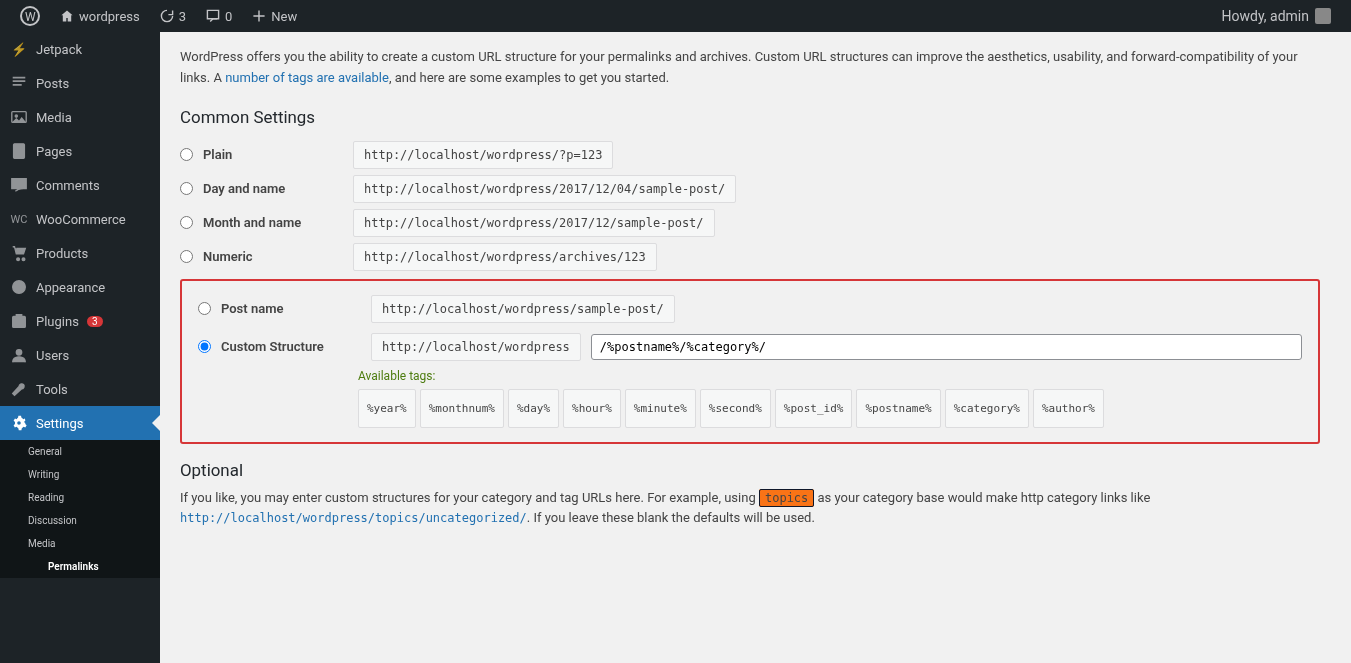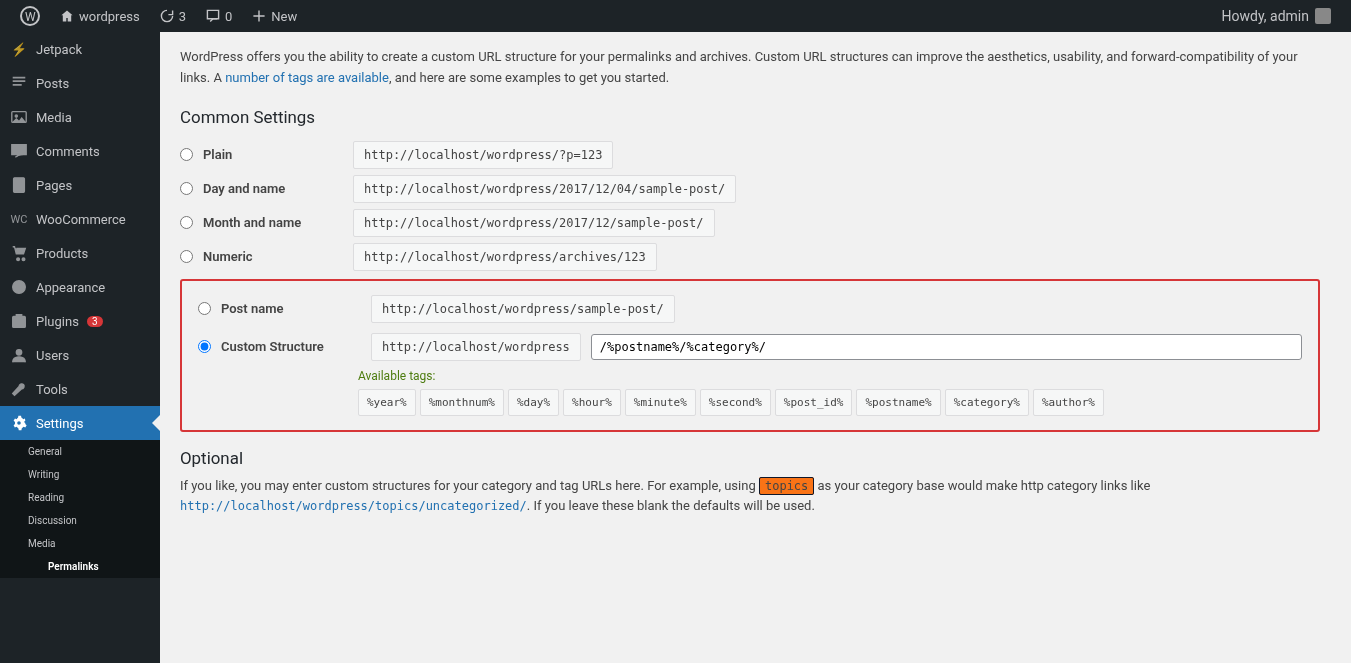"Comments" div.sidebar-item { order: before "Pages" -> after "Pages" }
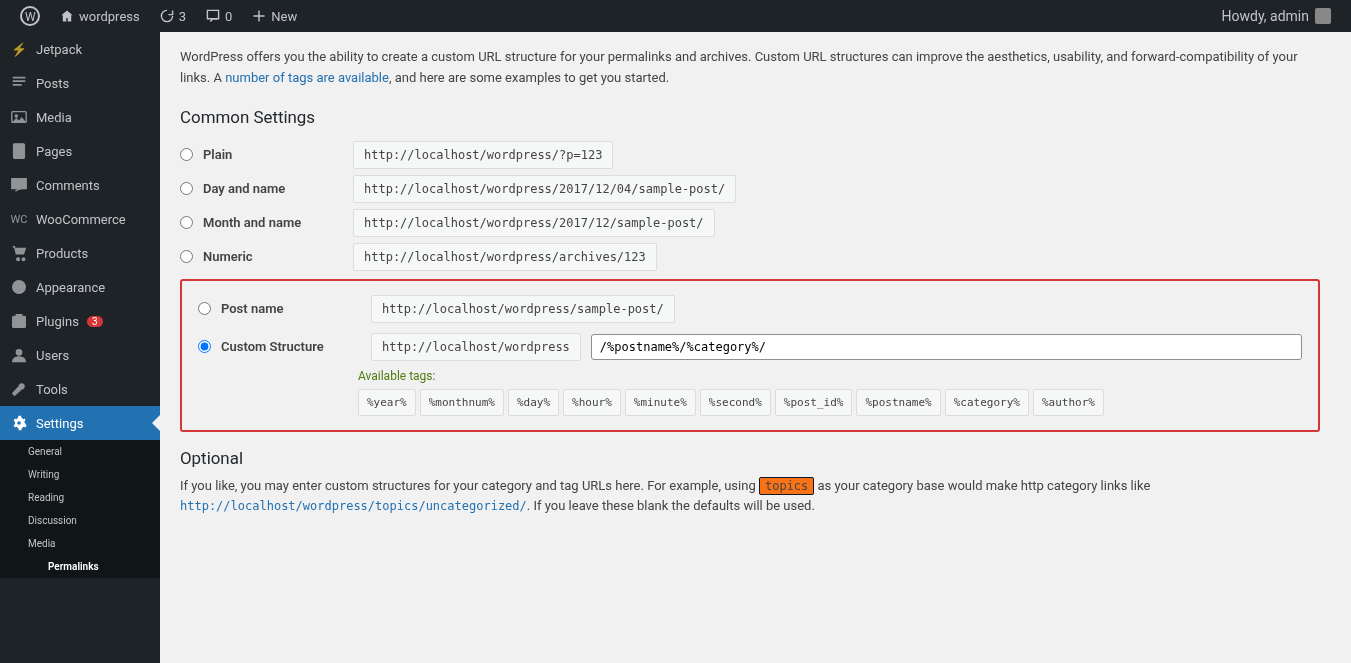"%year%" .tag-btn { padding: 6px 8px -> 12px 8px }
